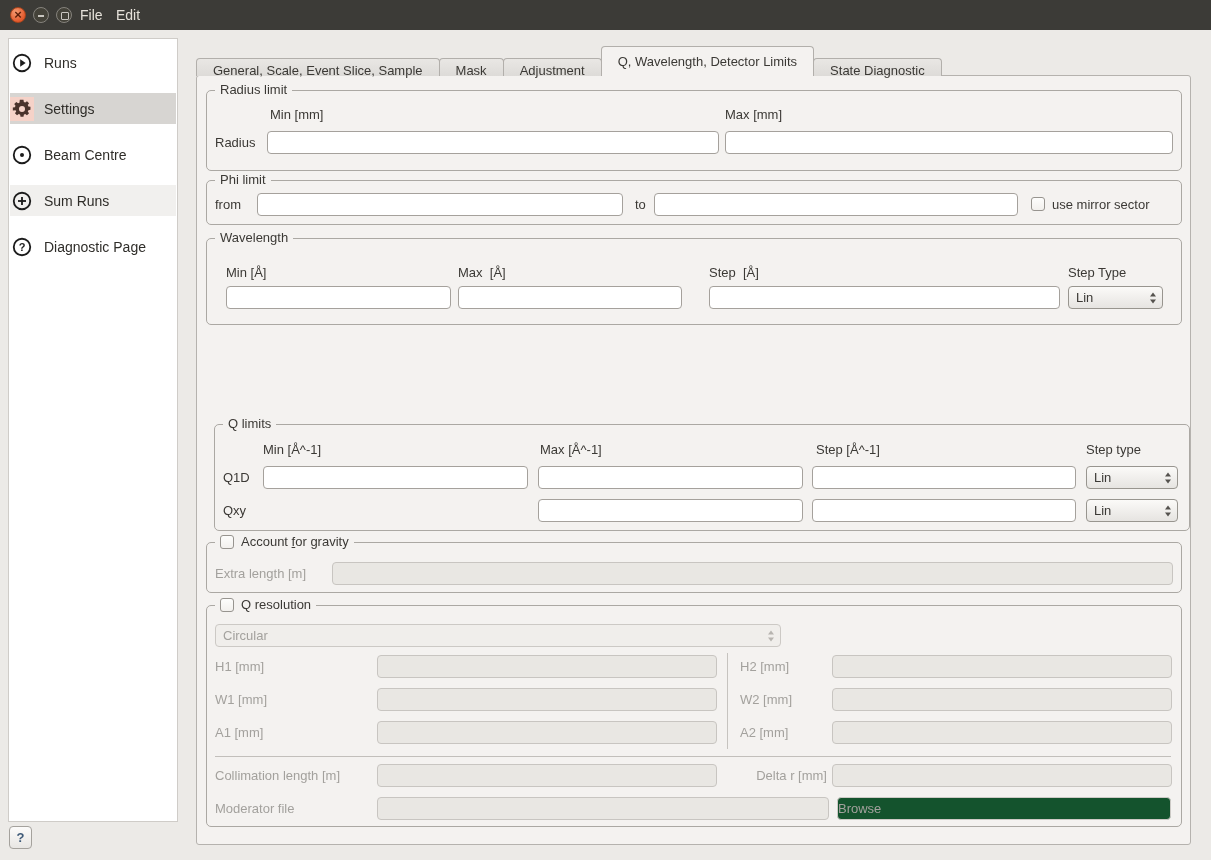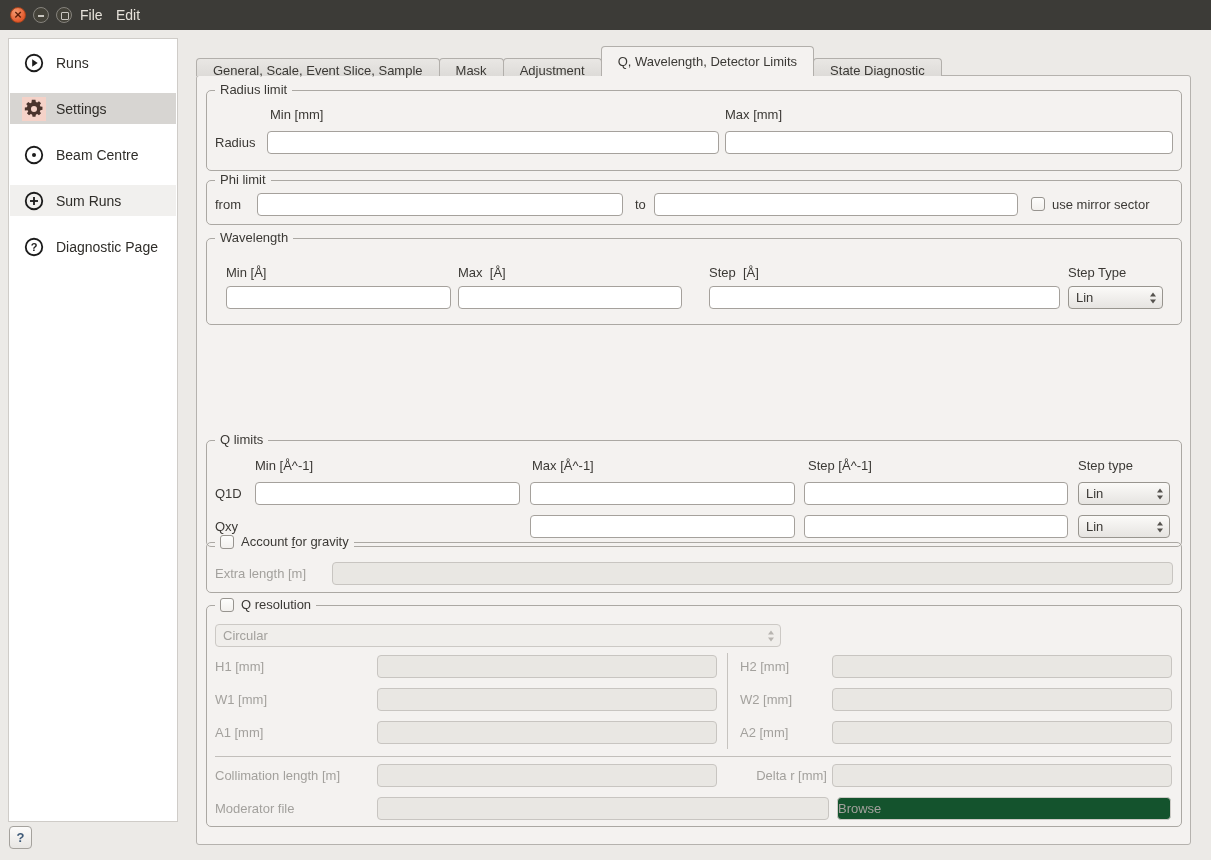"Runs" .side-item { padding-left: 12px -> none }
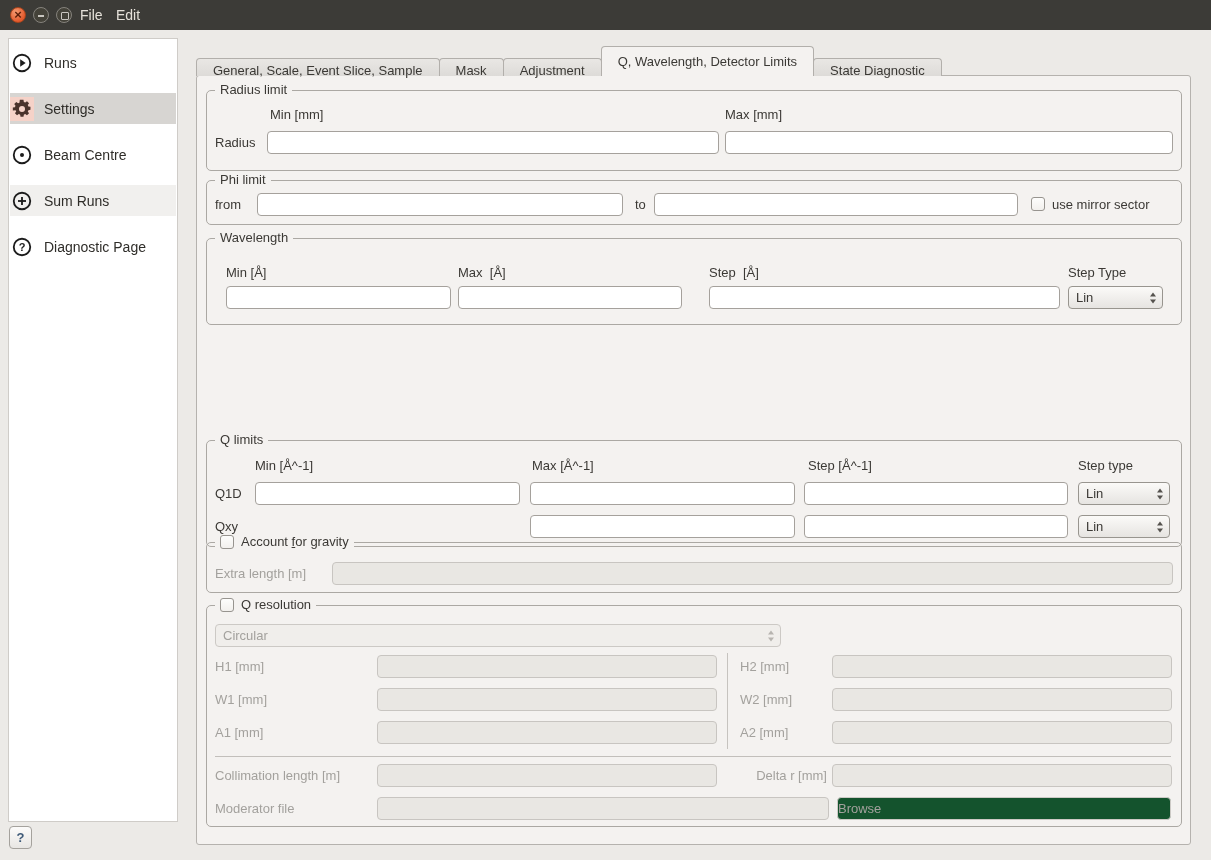"Q limits" div.group { margin-left: none -> 8px; top: 364px -> 348px }
